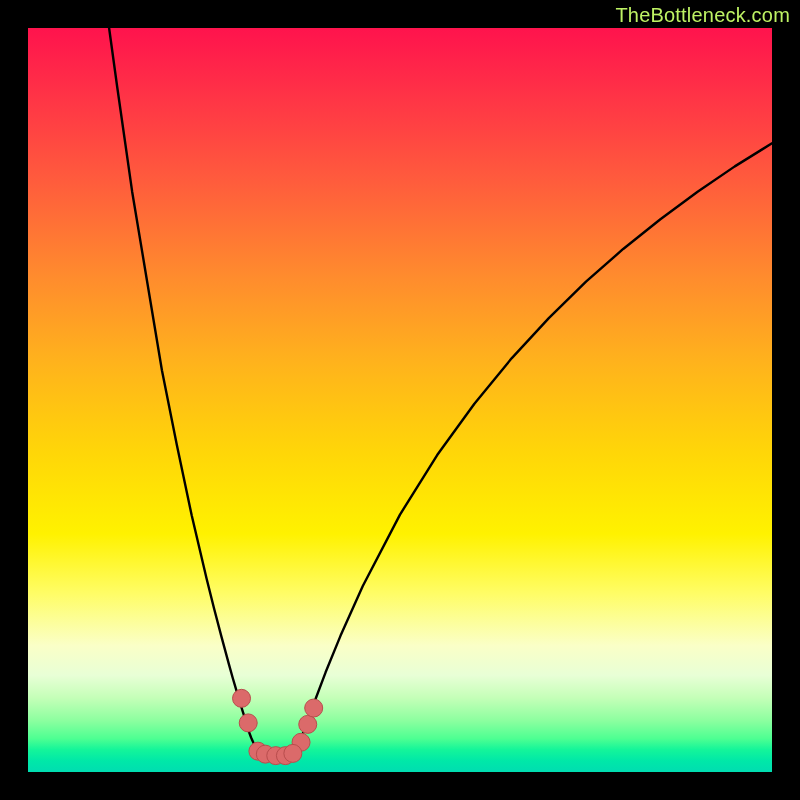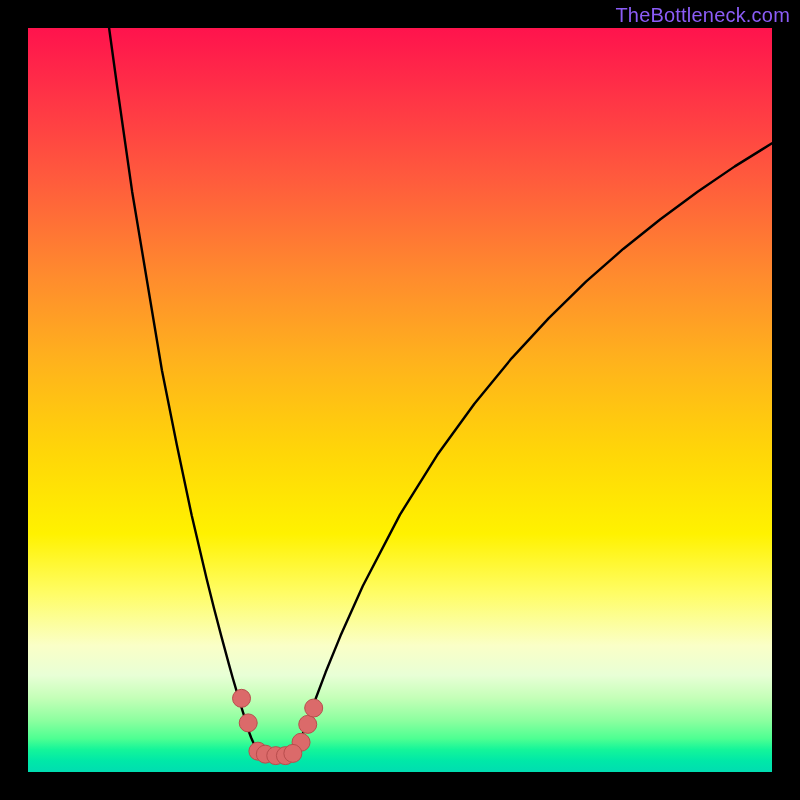"TheBottleneck.com" .watermark { color: #8b5cf6 -> #bef264 }
